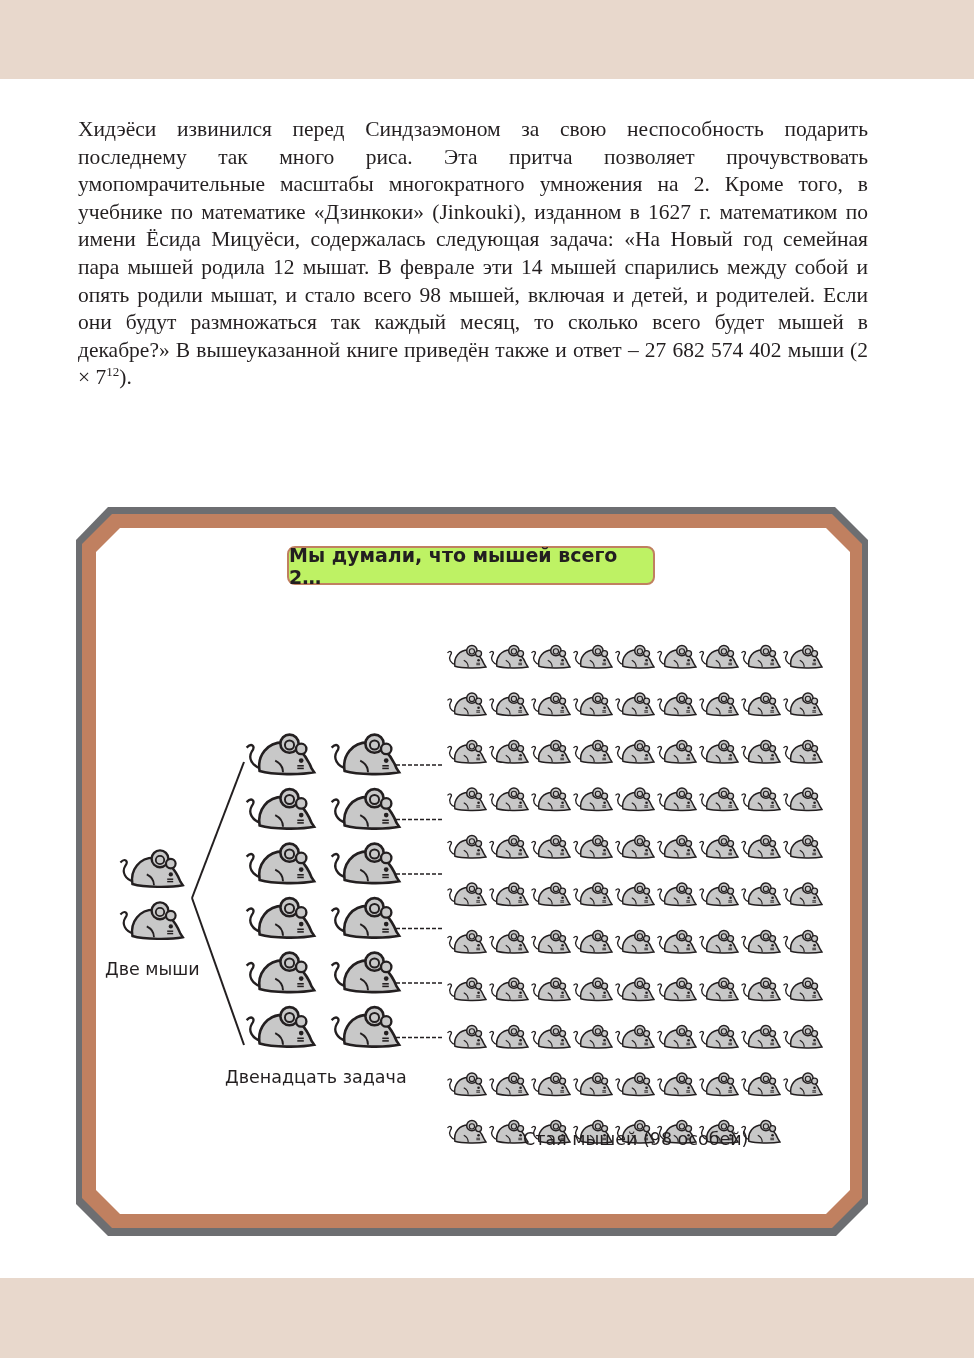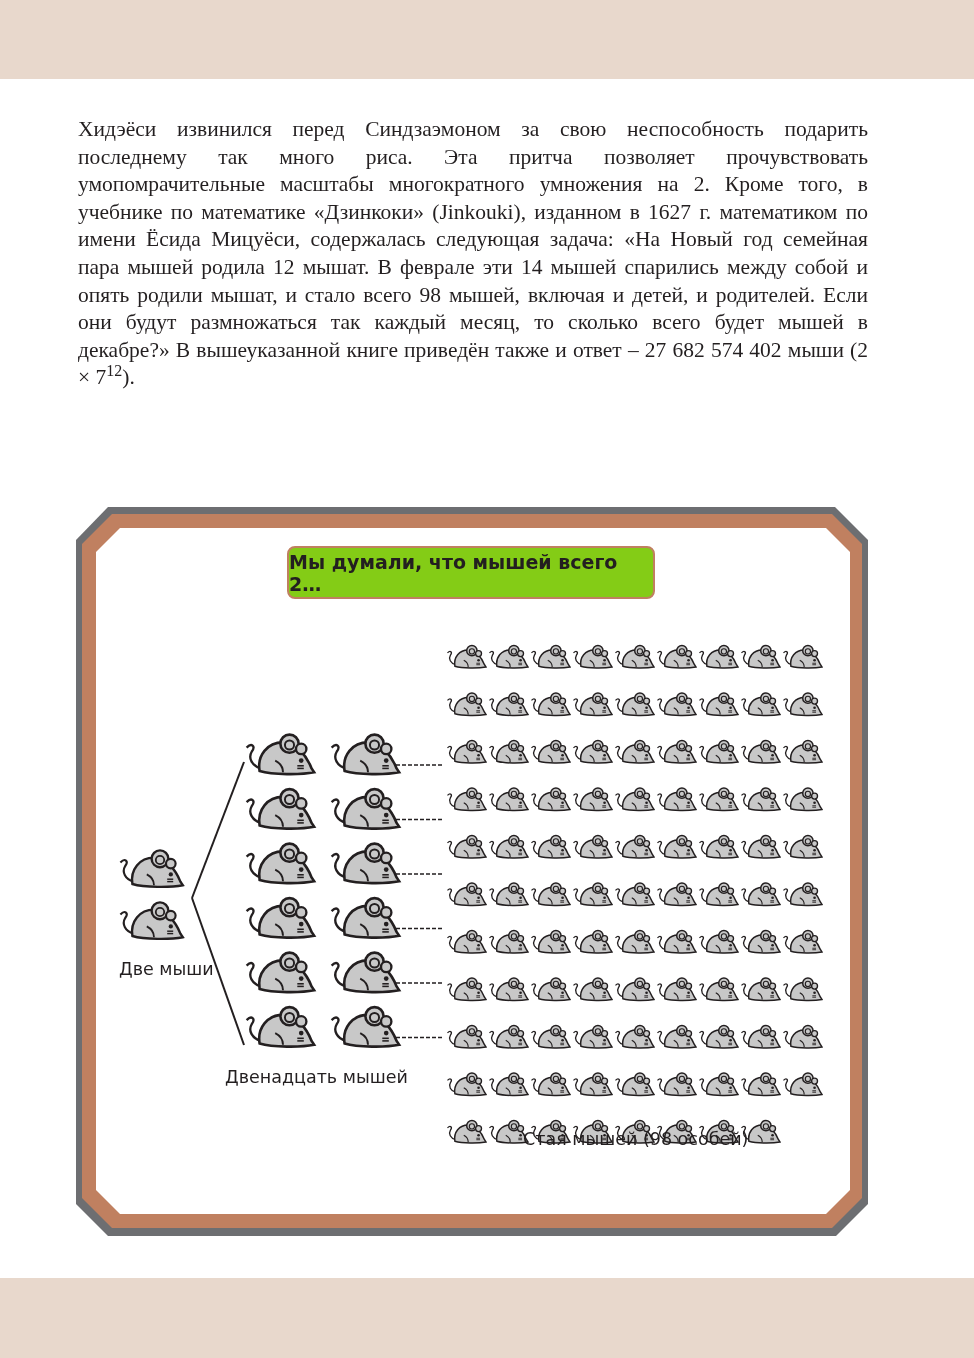"12" .text-block sup { font-size: 16px -> 13px }
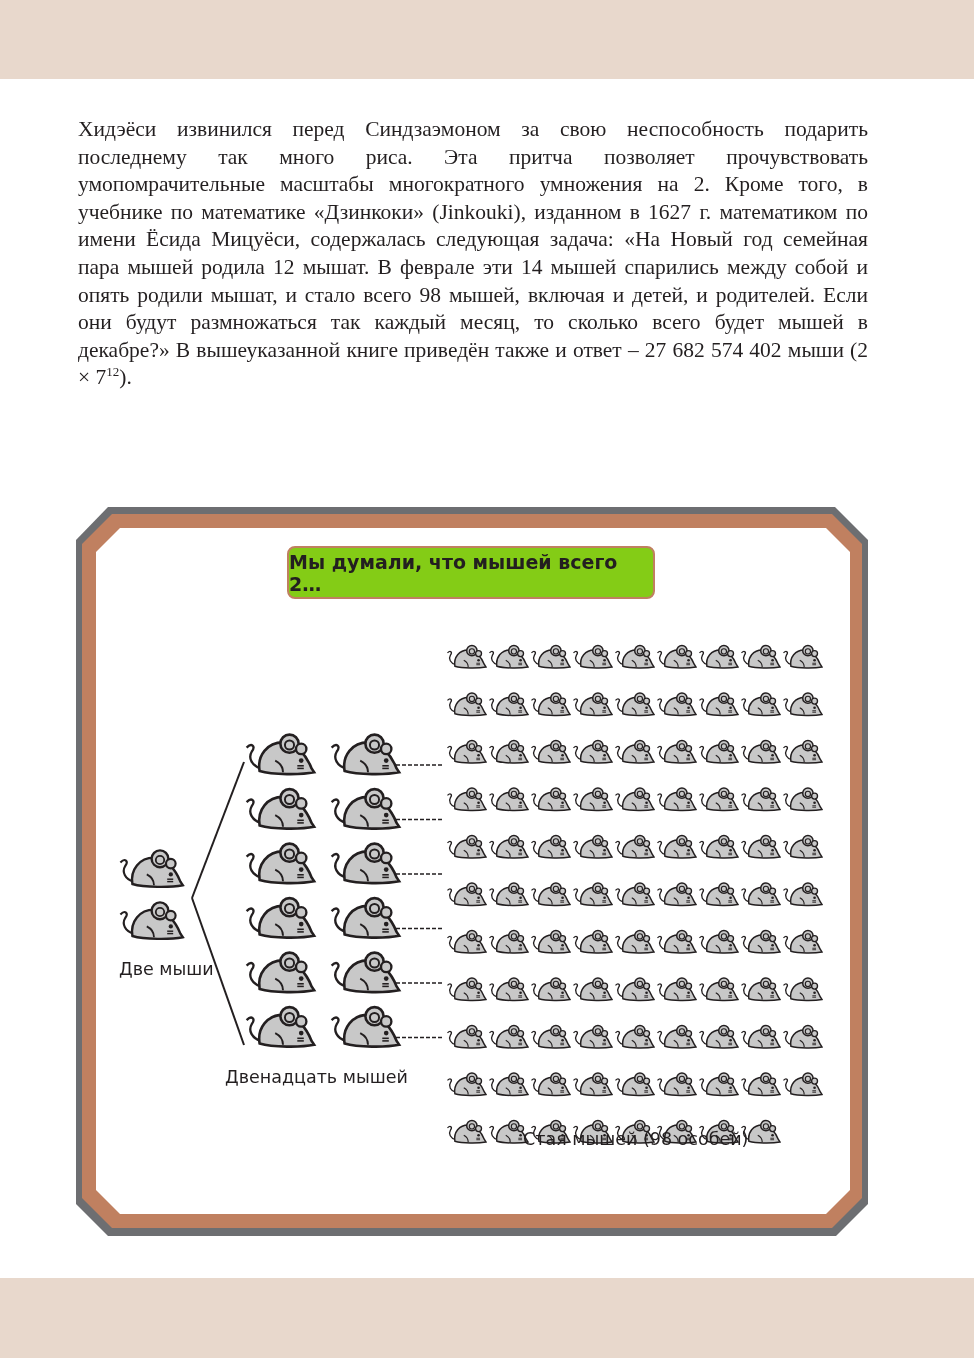"Мы думали, что мышей всего" .title-box { background: #84cc16 -> #bef264; height: 53px -> 39px }
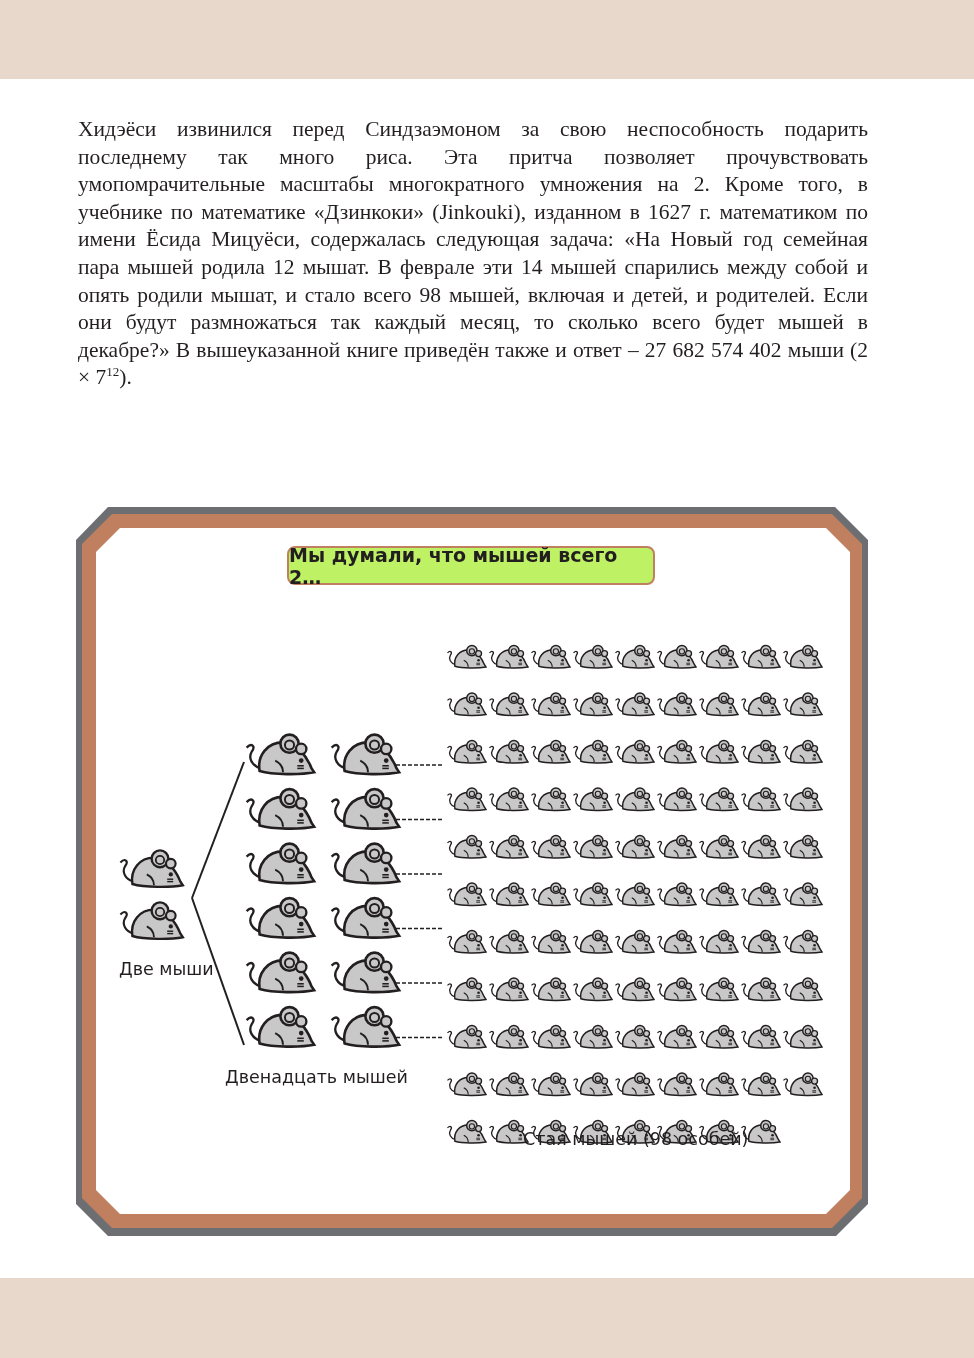"Две мыши" div.label { left: 119px -> 105px }
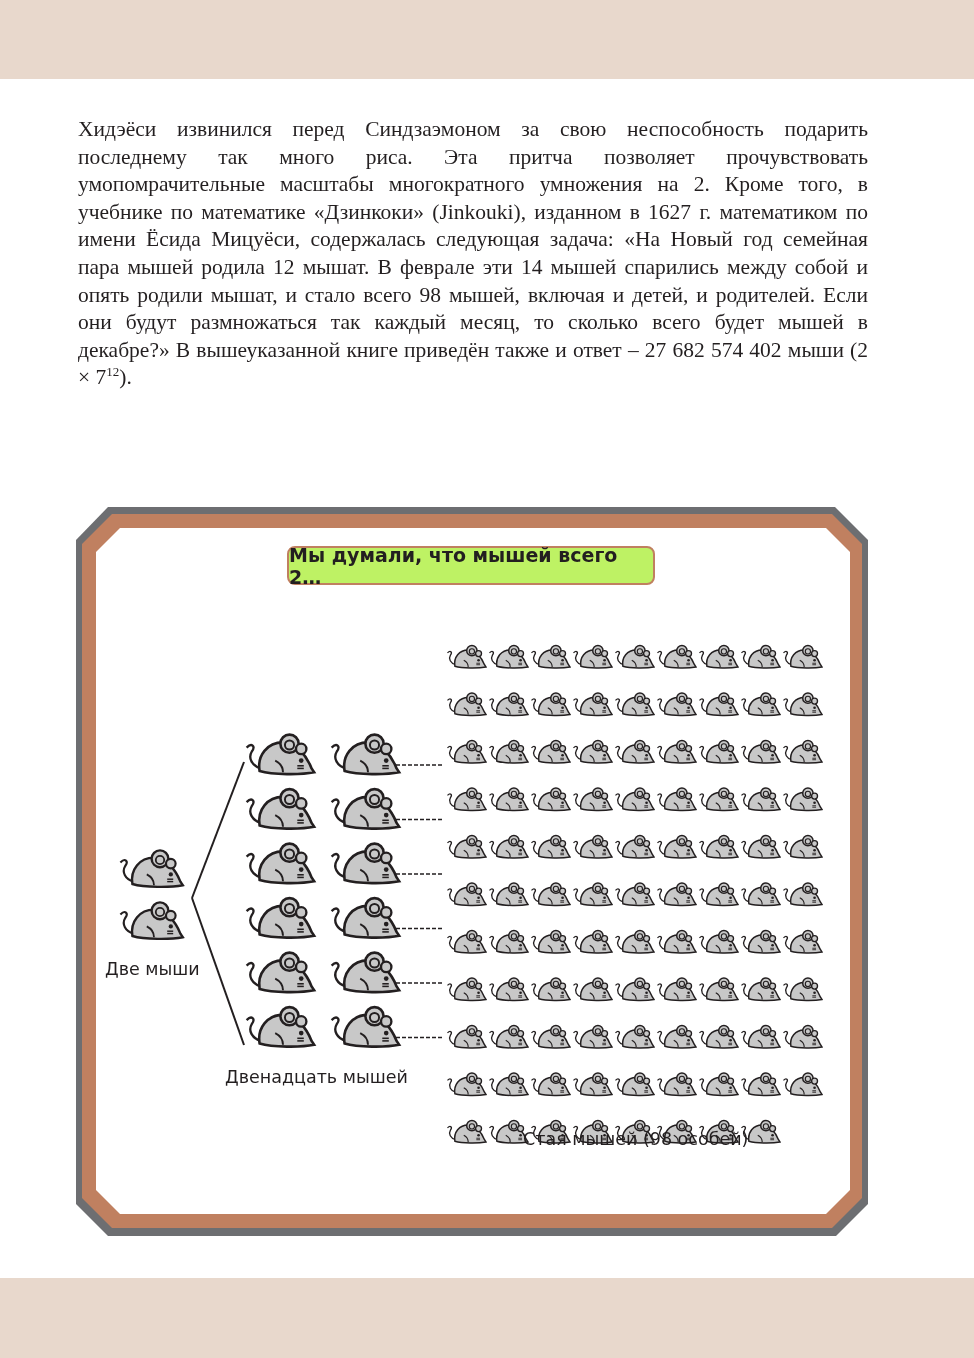"Двенадцать мышей" div.label { text: мышей -> задача }
